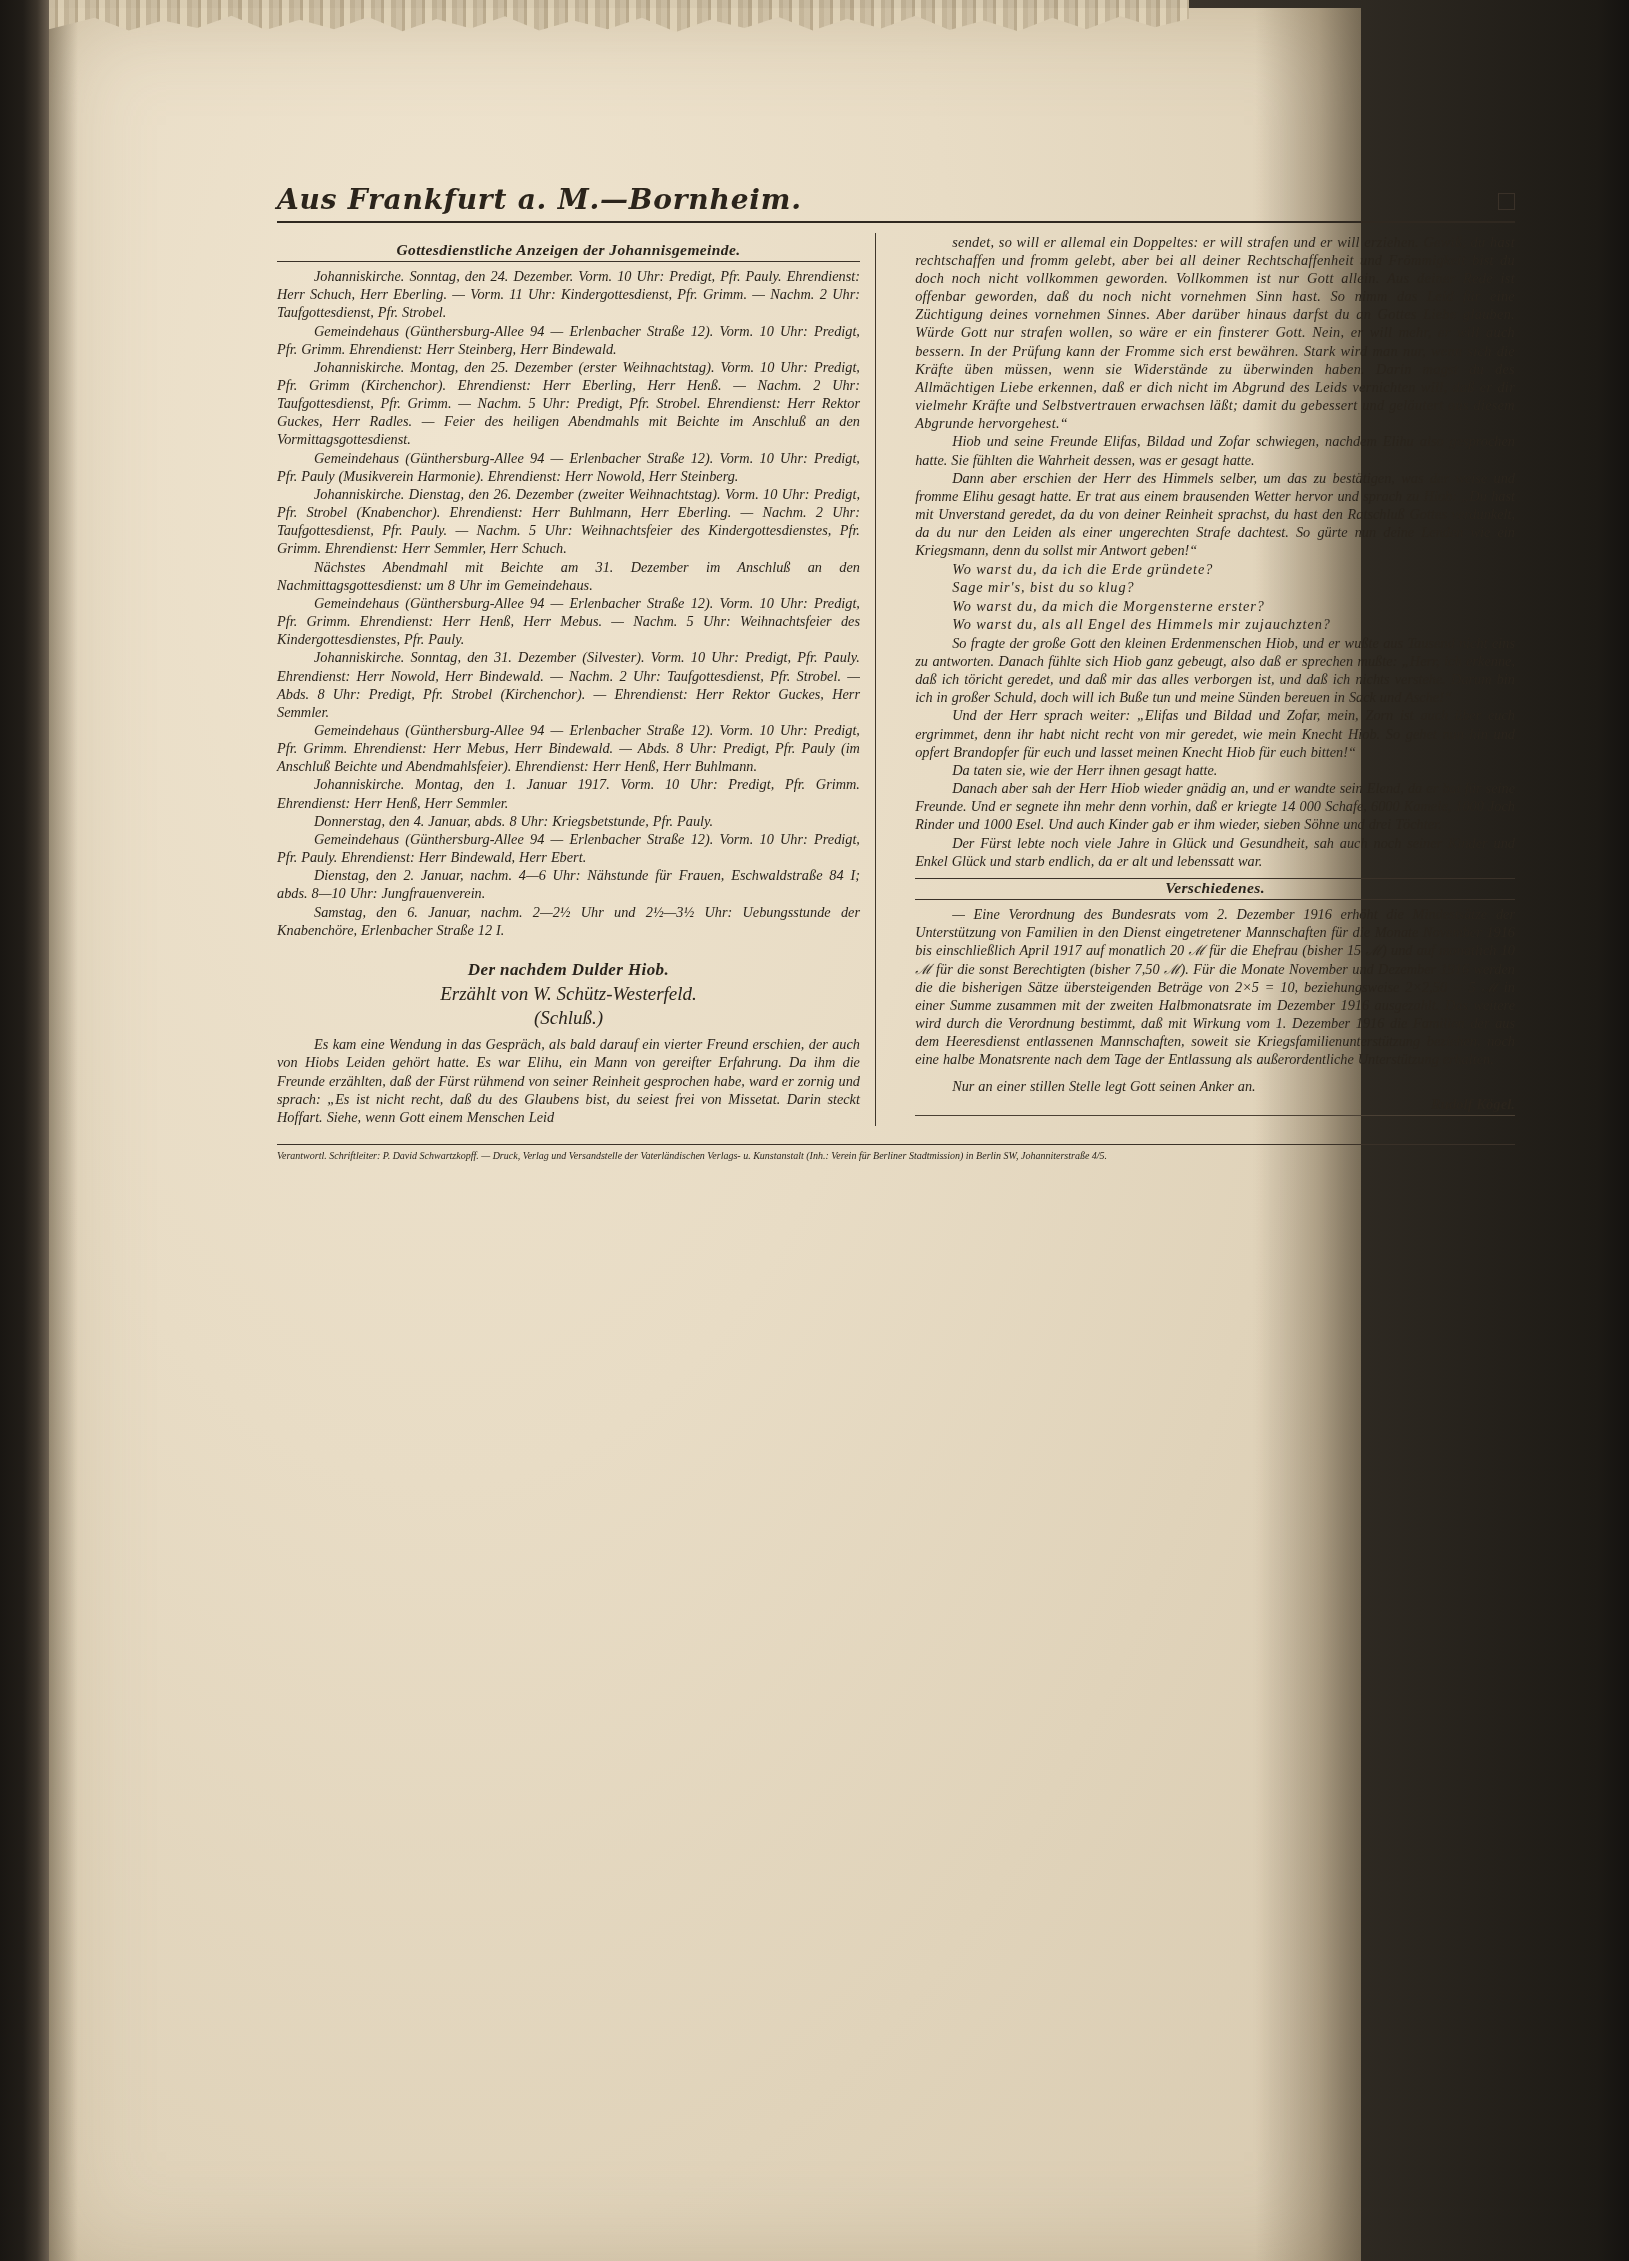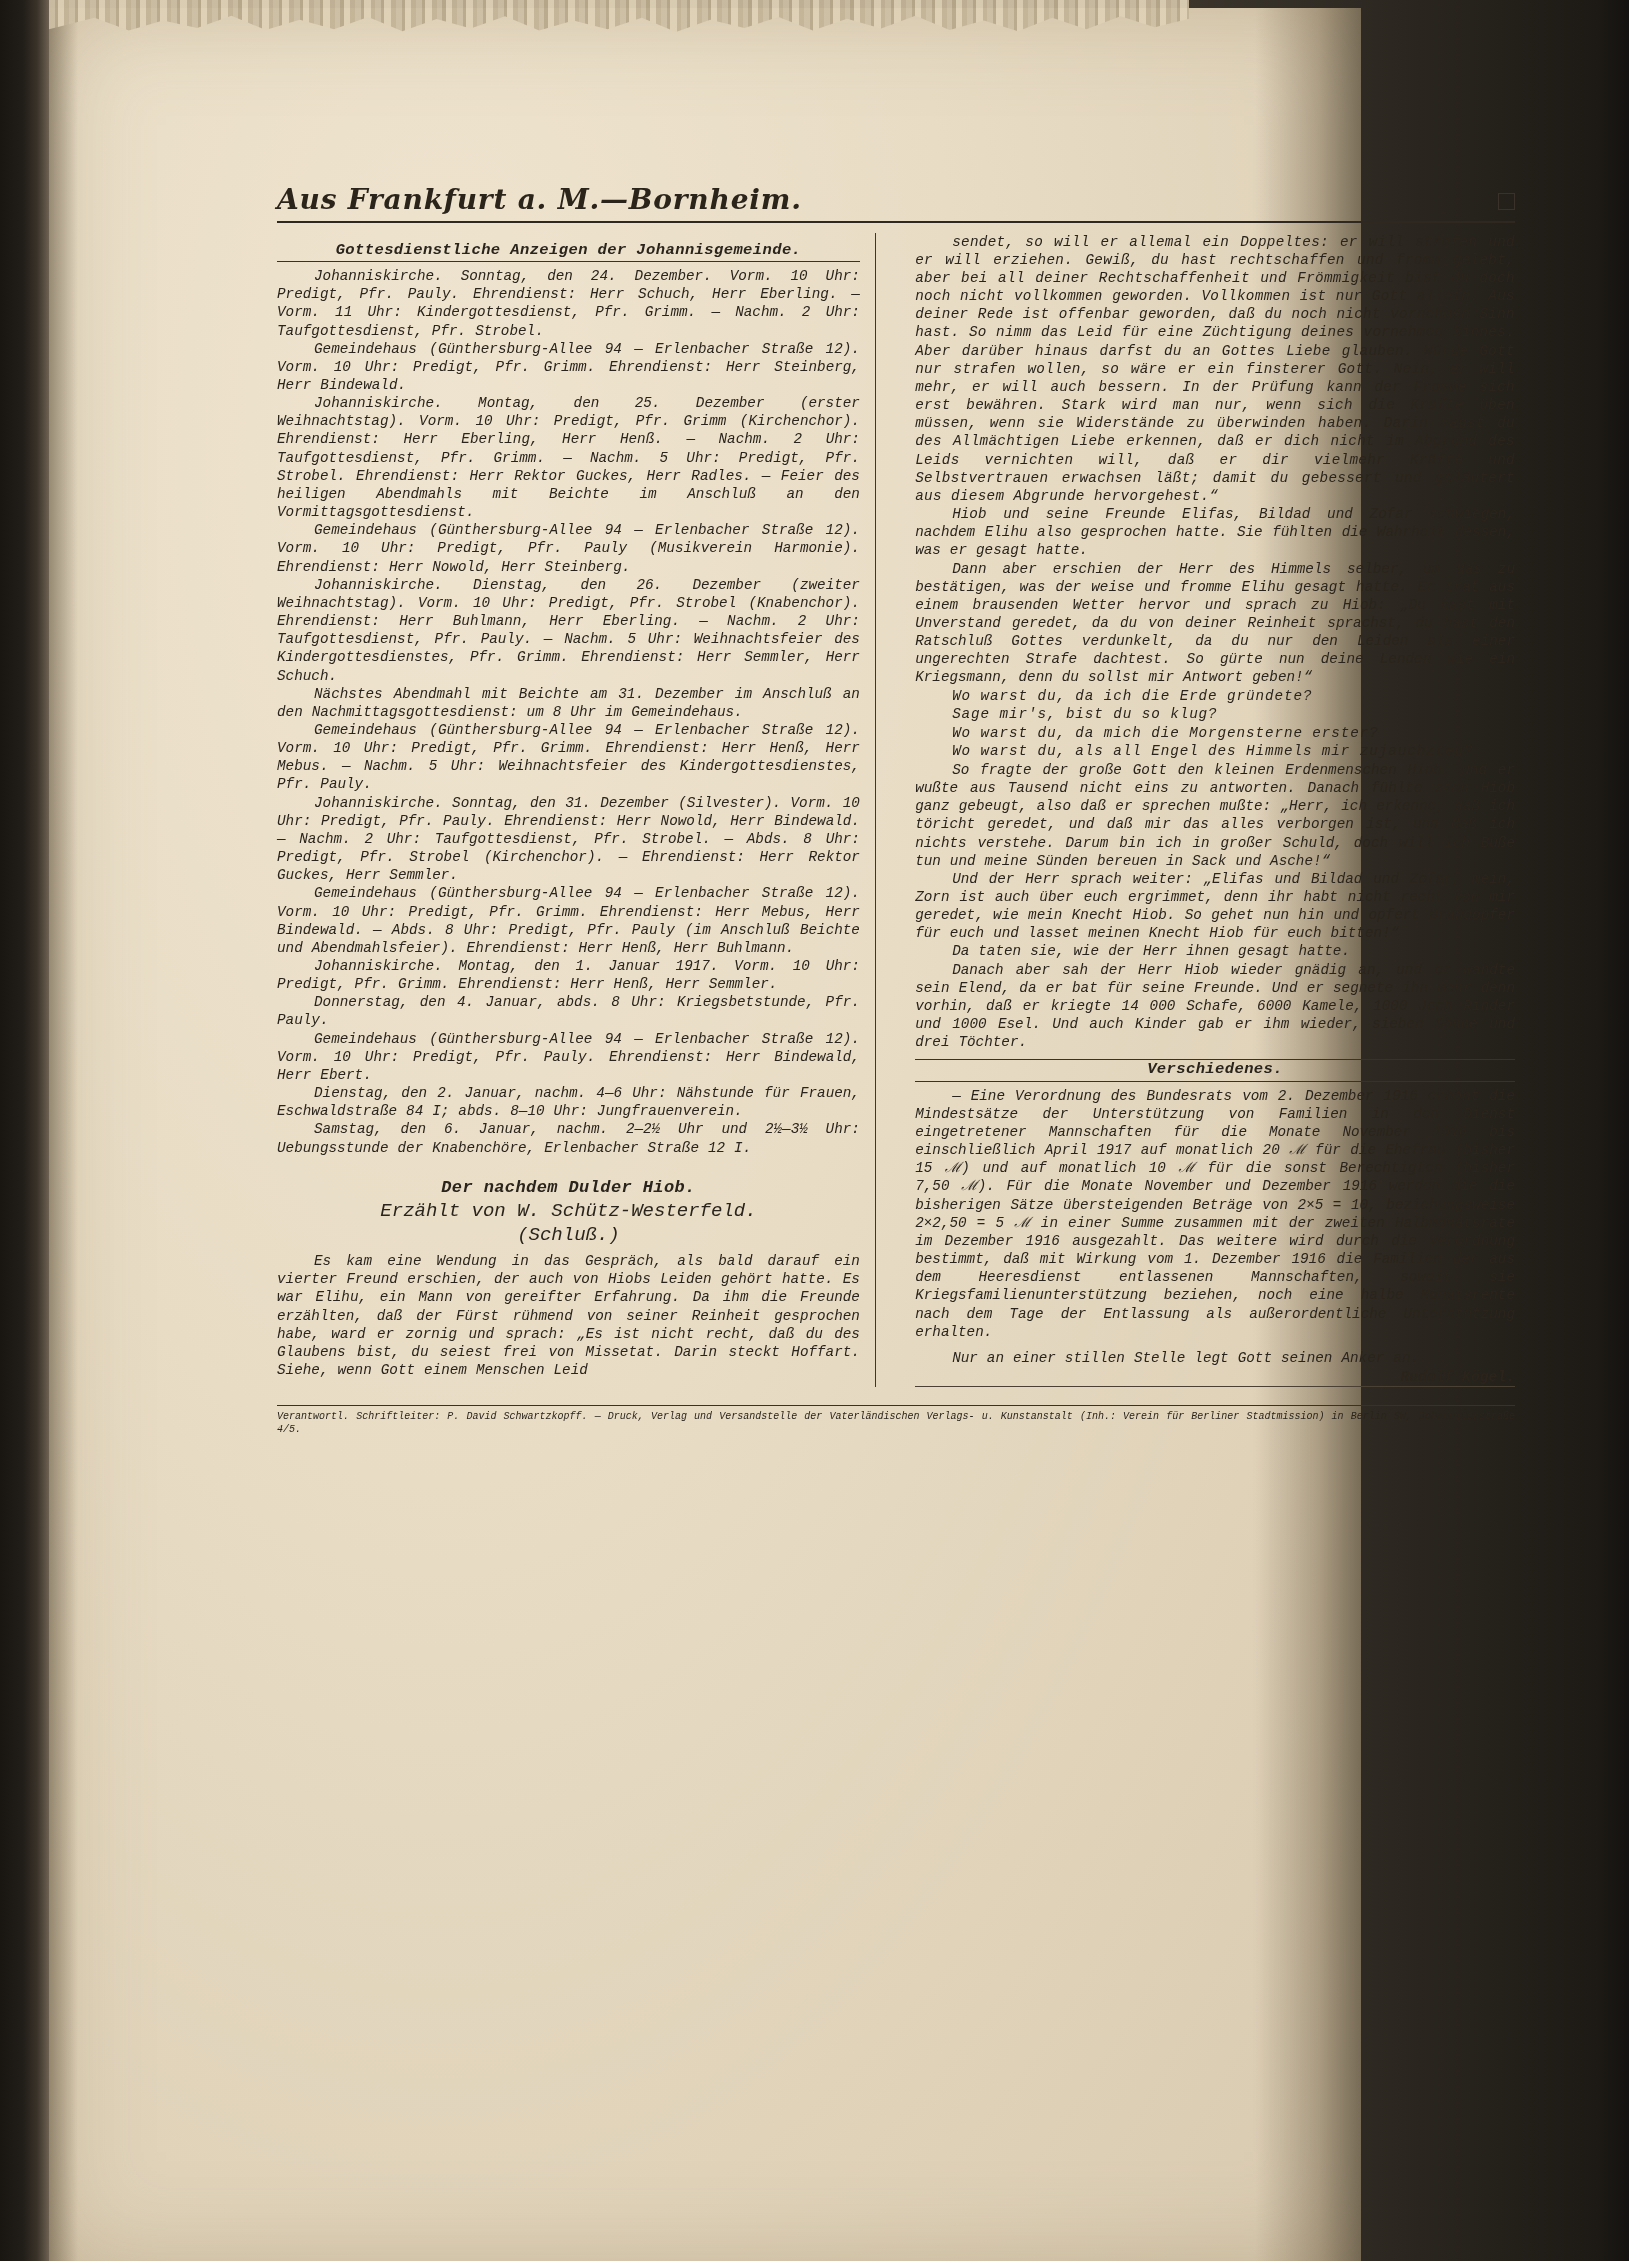"Gottesdienstliche Anzeigen der" .fraktur { font-family: Liberation Mono, monospace -> Liberation Serif, serif }
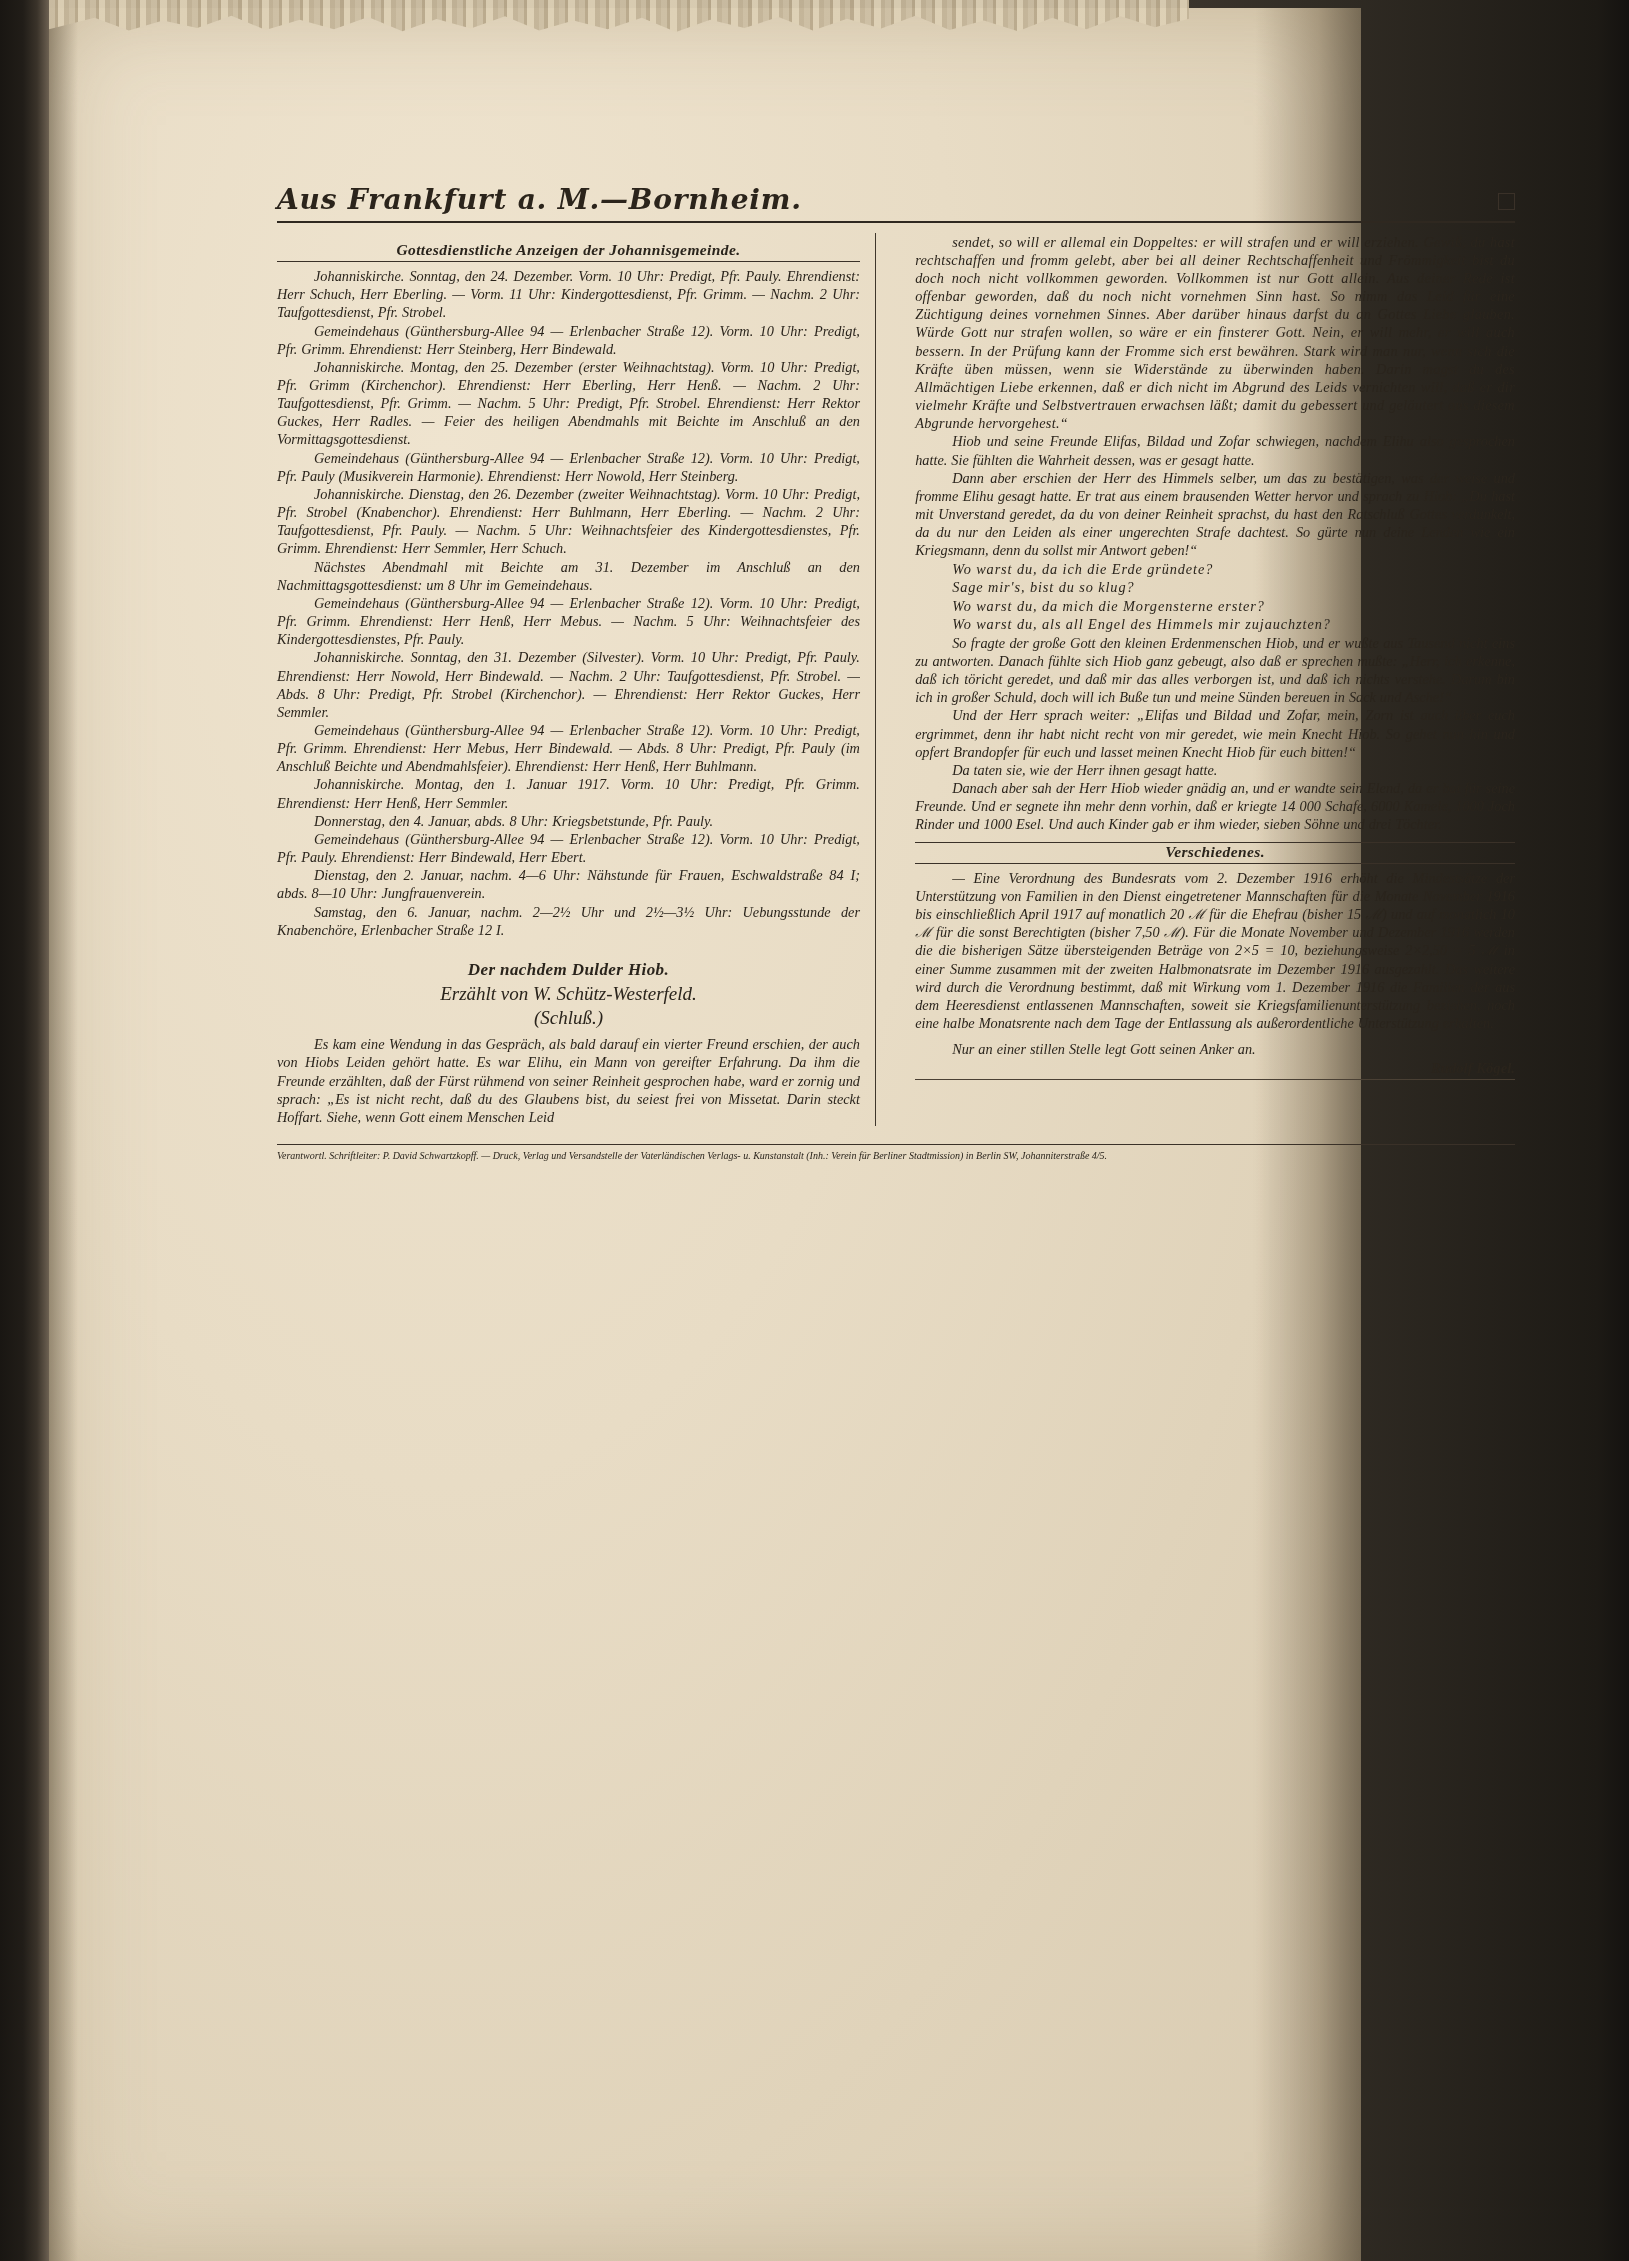"Der Fürst lebte noch viele" p.body { html: none -> <p>Der Fürst lebte noch viele Jahre in Glück und Gesundheit, sah auch noch seiner Kinder und Enkel Glück und starb endlich, da er alt und lebenssatt war.</p> }
